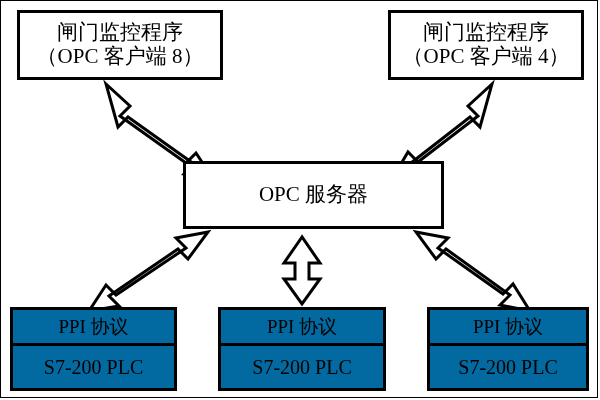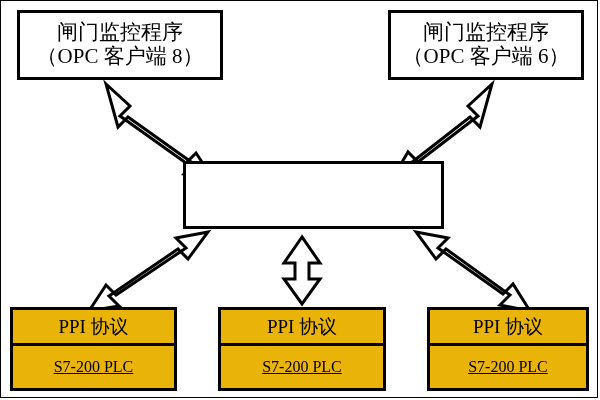"（OPC 客户端 6）" span.line { text: 6 -> 4 }
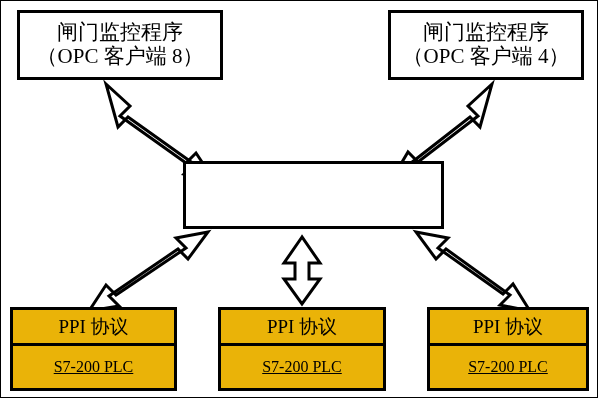"OPC 服务器" span.line { html: none -> <span>OPC 服务器</span> }
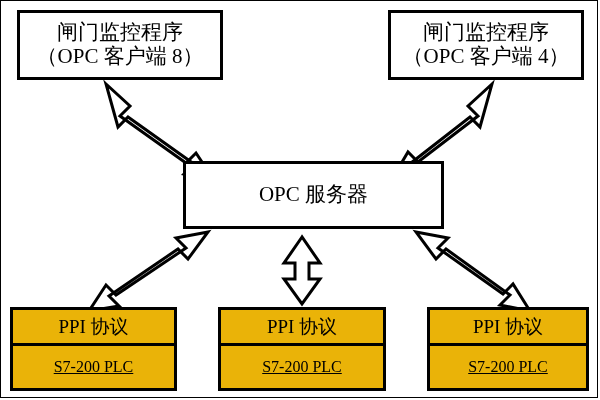"PPI 协议" .plc-node { background: #eab308 -> #0369a1 }
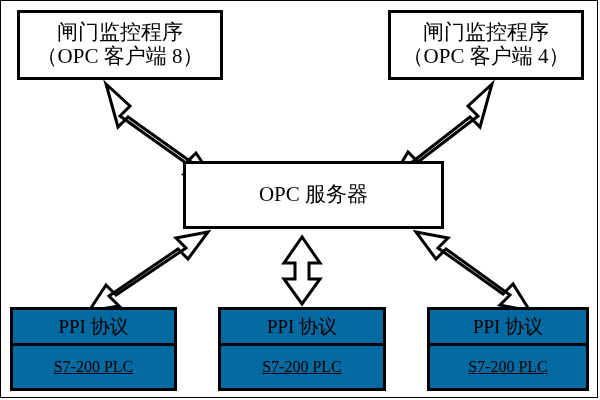"S7-200 PLC" .plc-node .device { font-size: 16px -> 20px; text-decoration: underline -> none }
